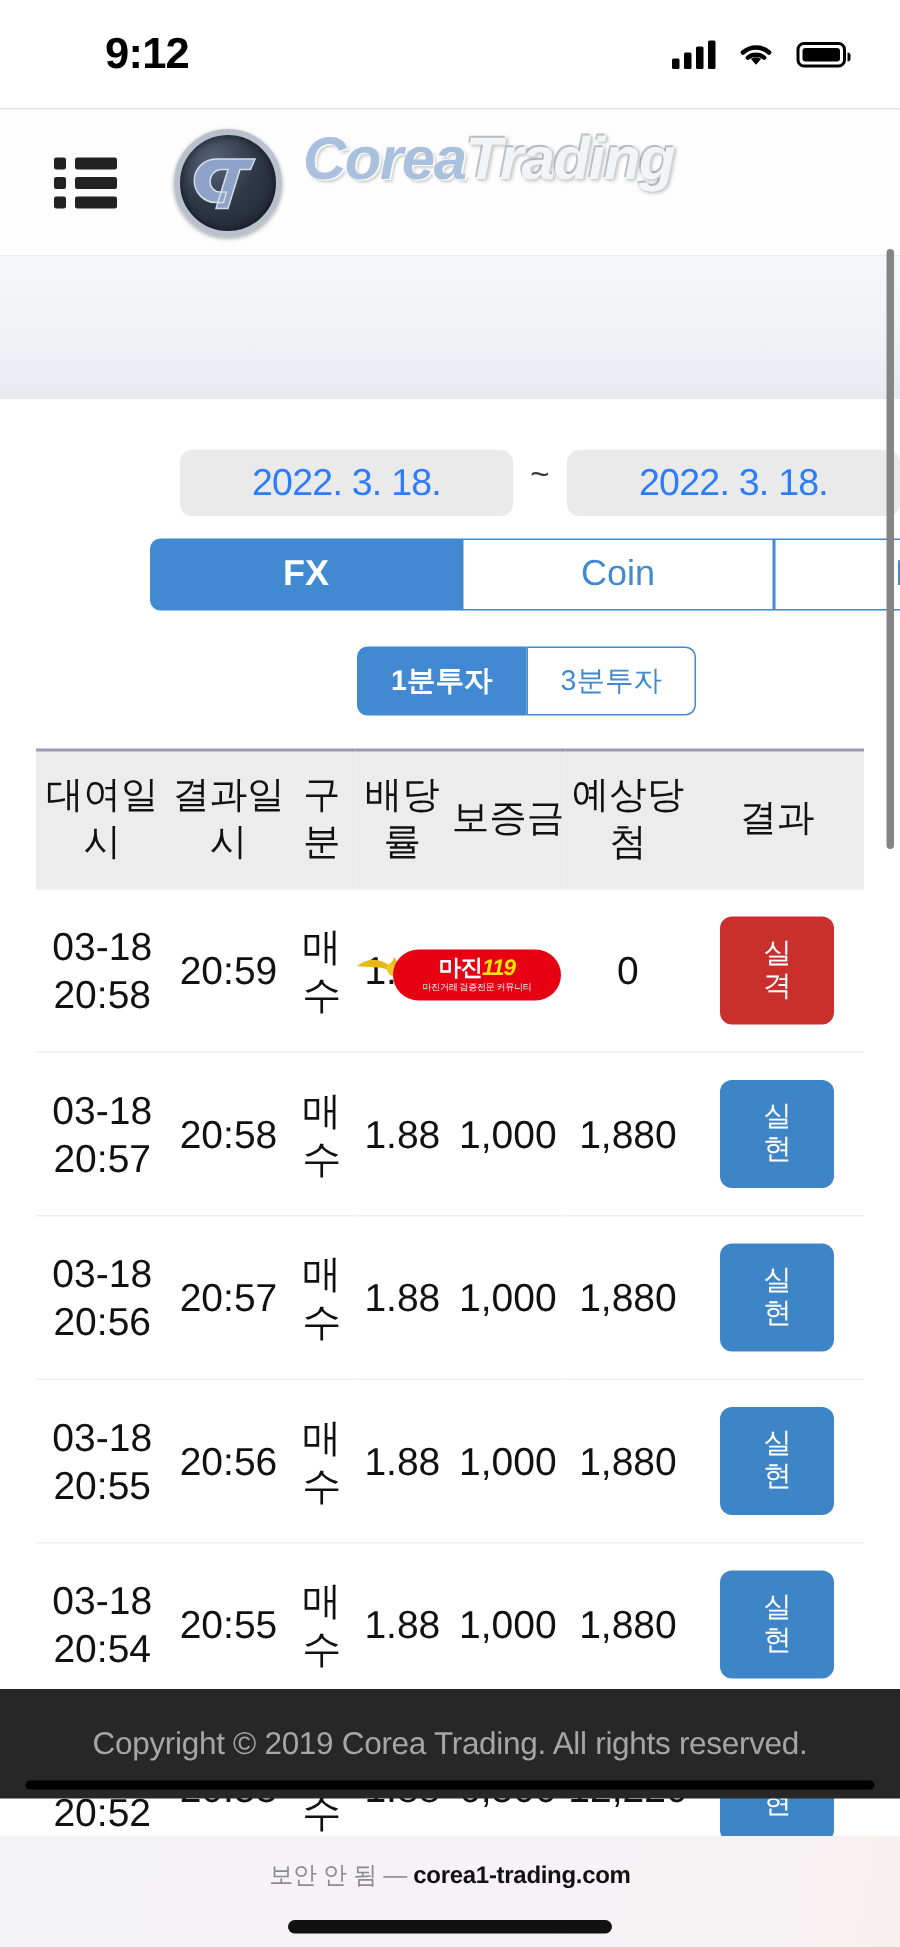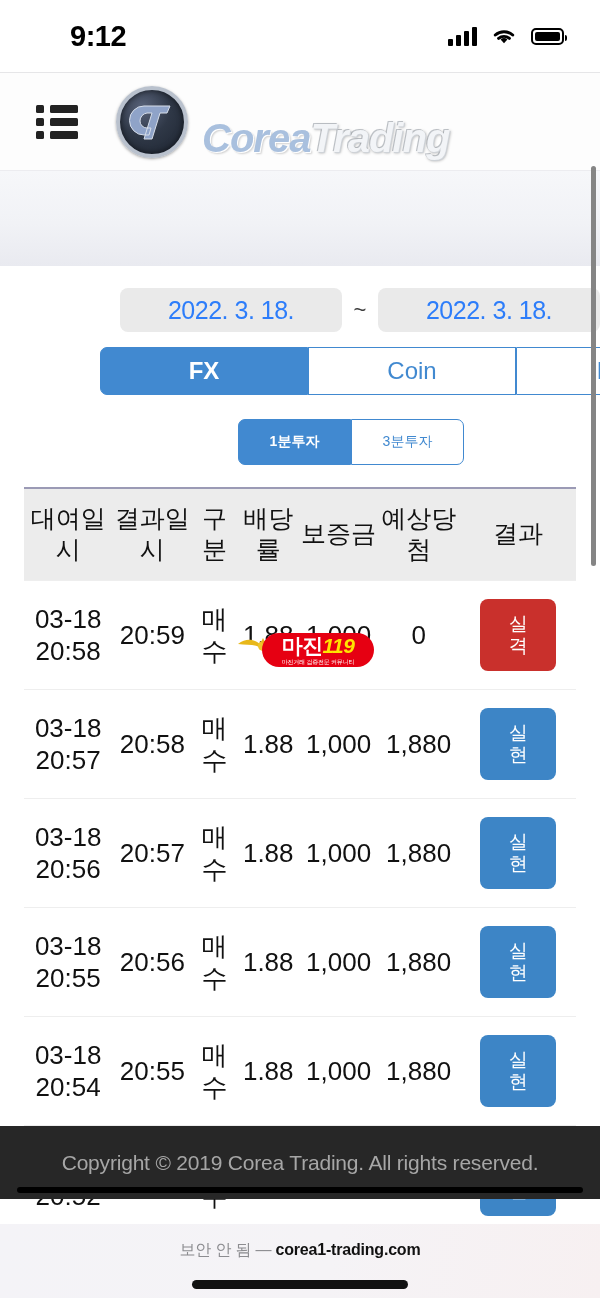"CoreaTrading" .brand { align-items: flex-end -> flex-start }
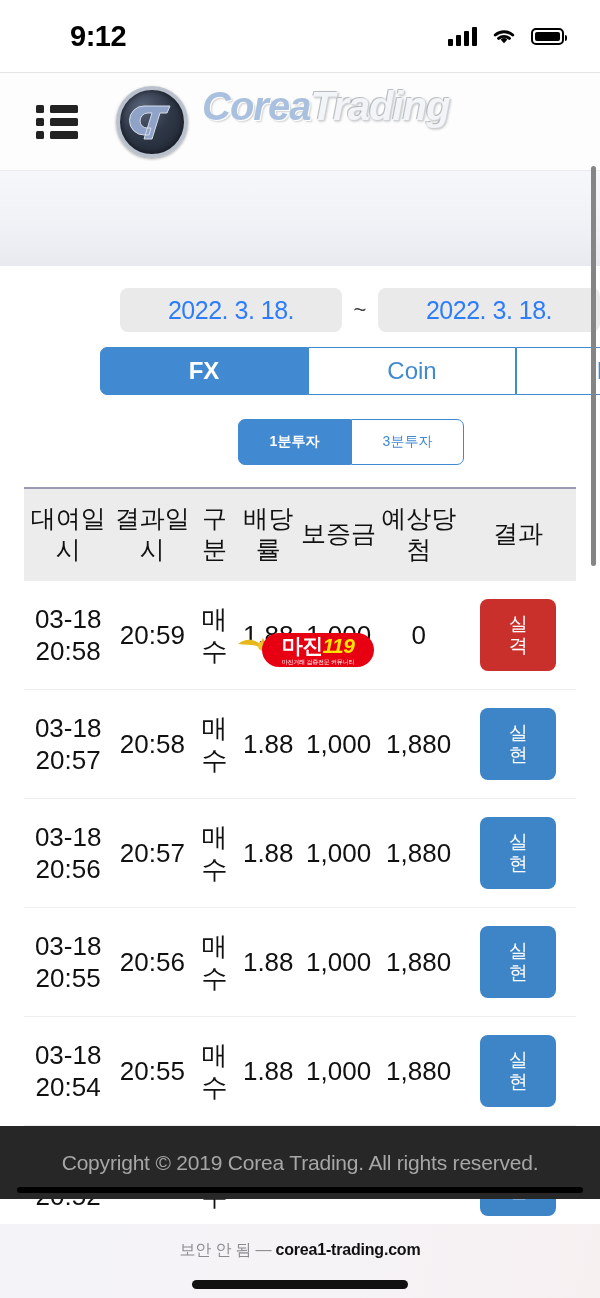"2022. 3. 18." .date-field { margin-top: none -> 12px }
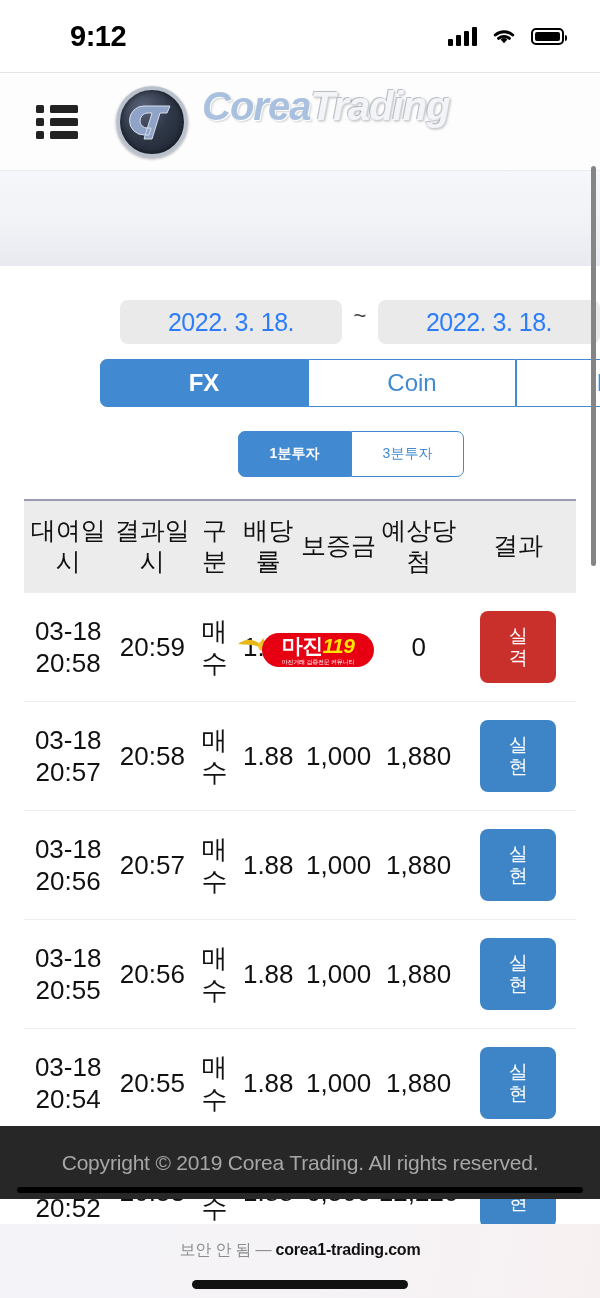"1분투자" .seg-sub .seg-btn { font-size: 14px -> 19px }
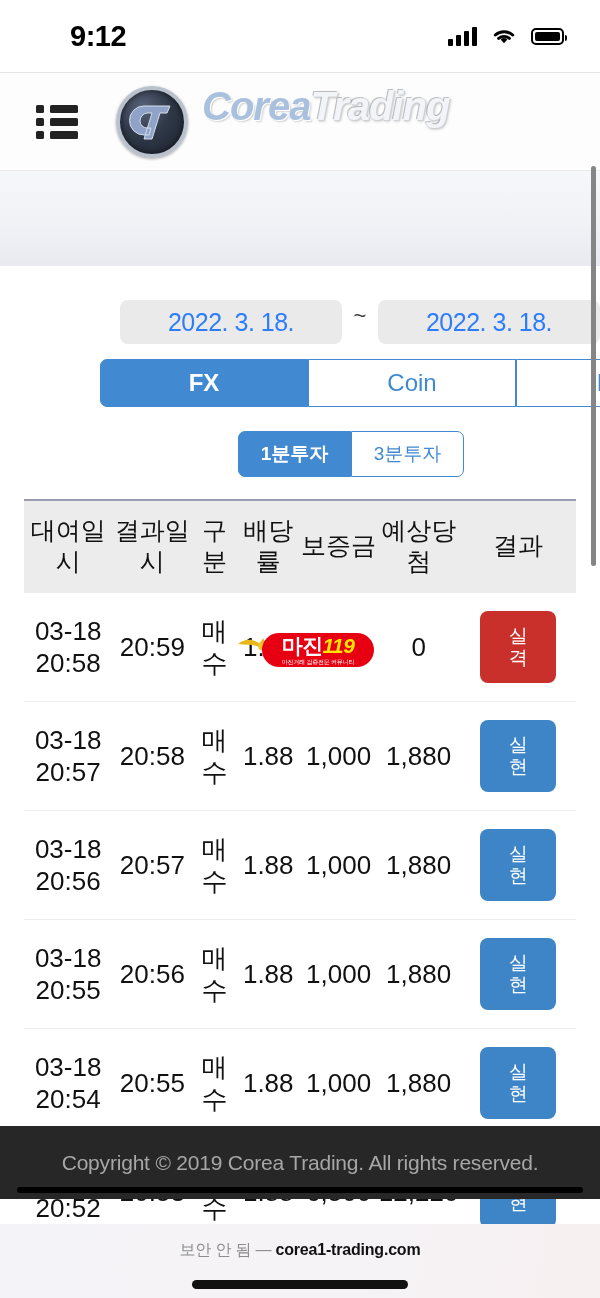"마진119" .wm .wm-main { font-size: 21px -> 15px }
